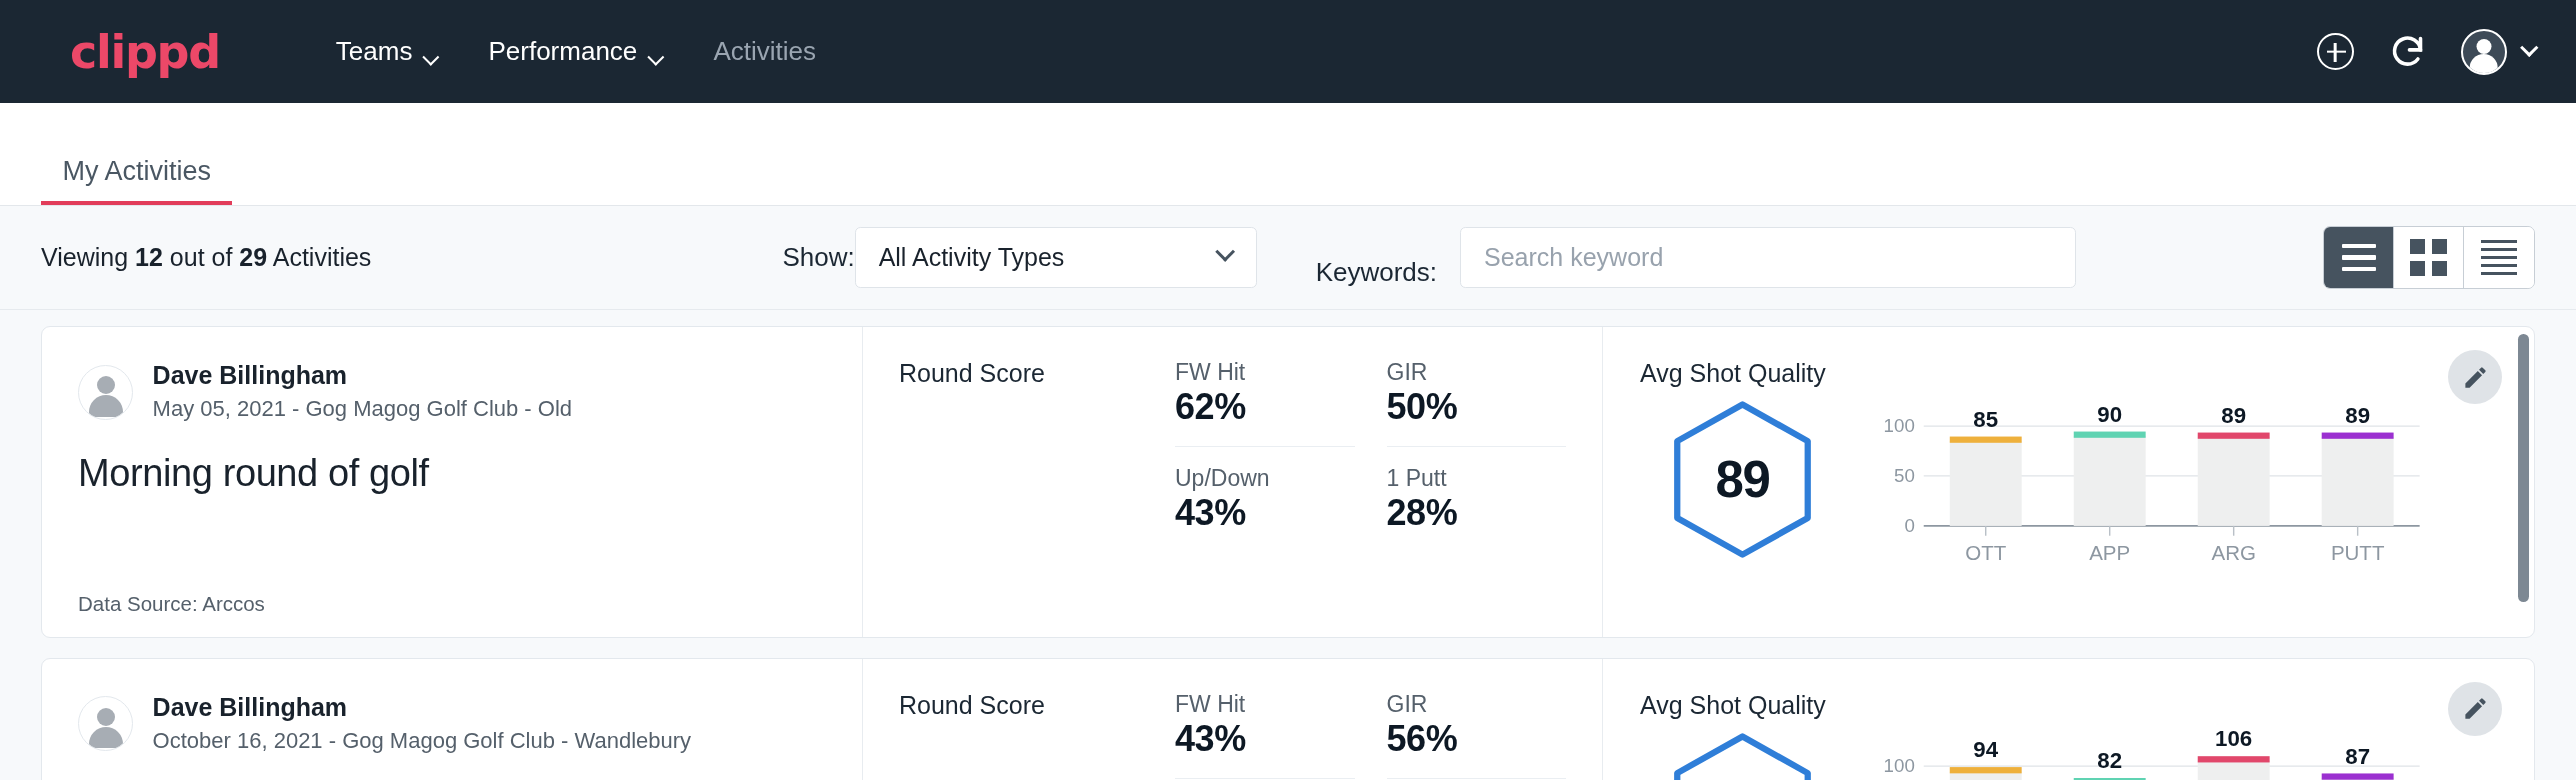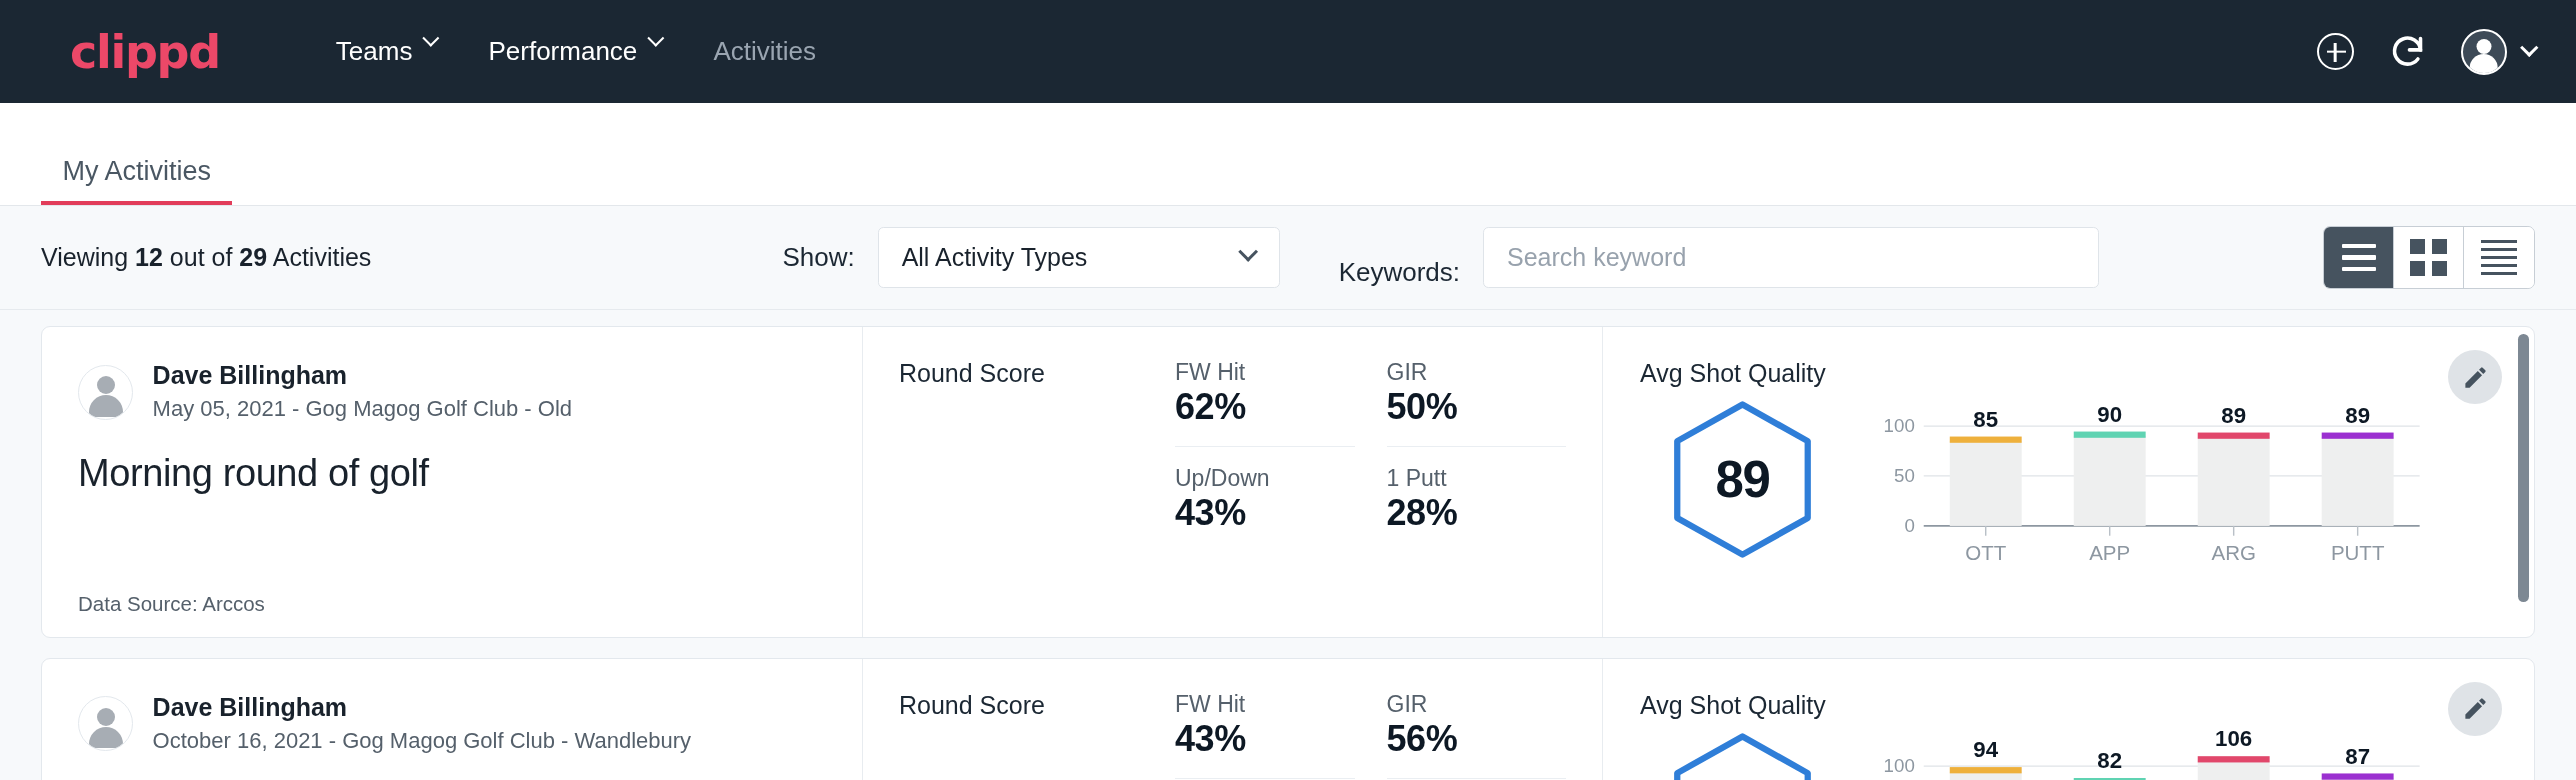"Teams" .nav-link { align-items: flex-start -> flex-end }
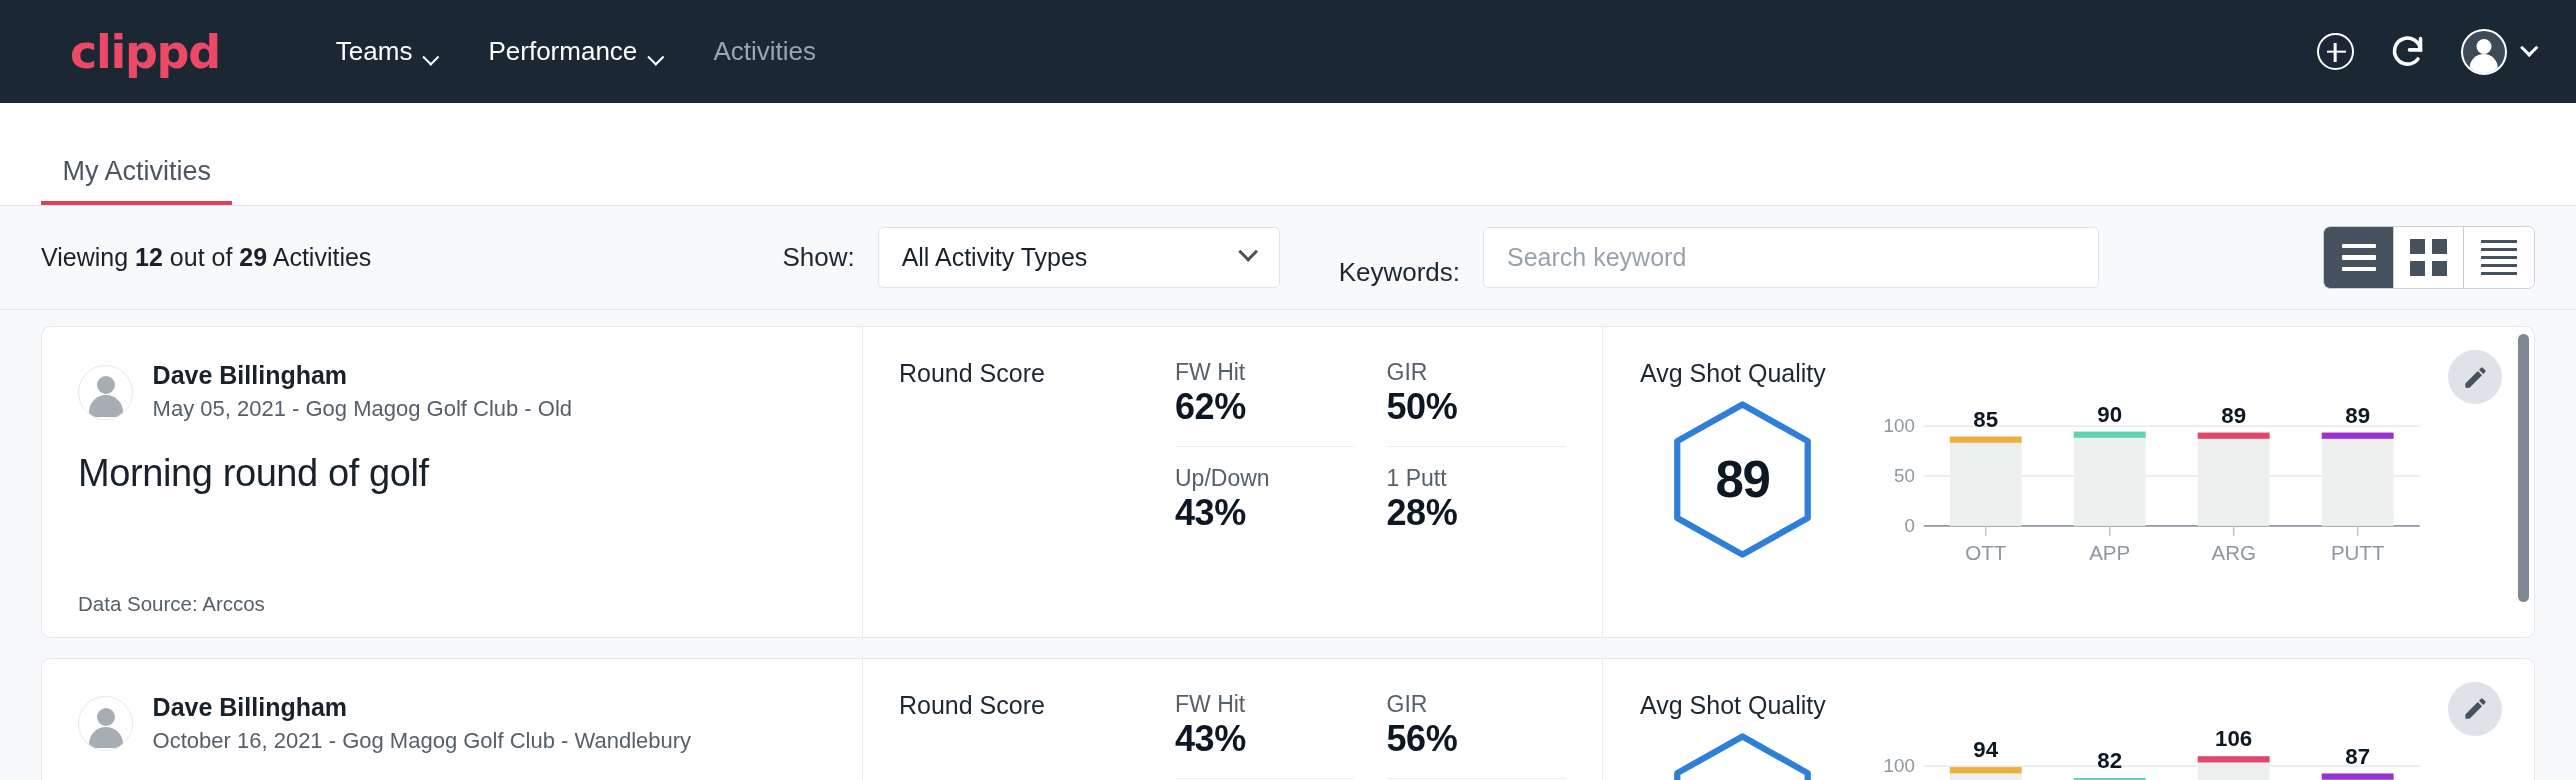"Show:" .show-group { gap: 23px -> none }
